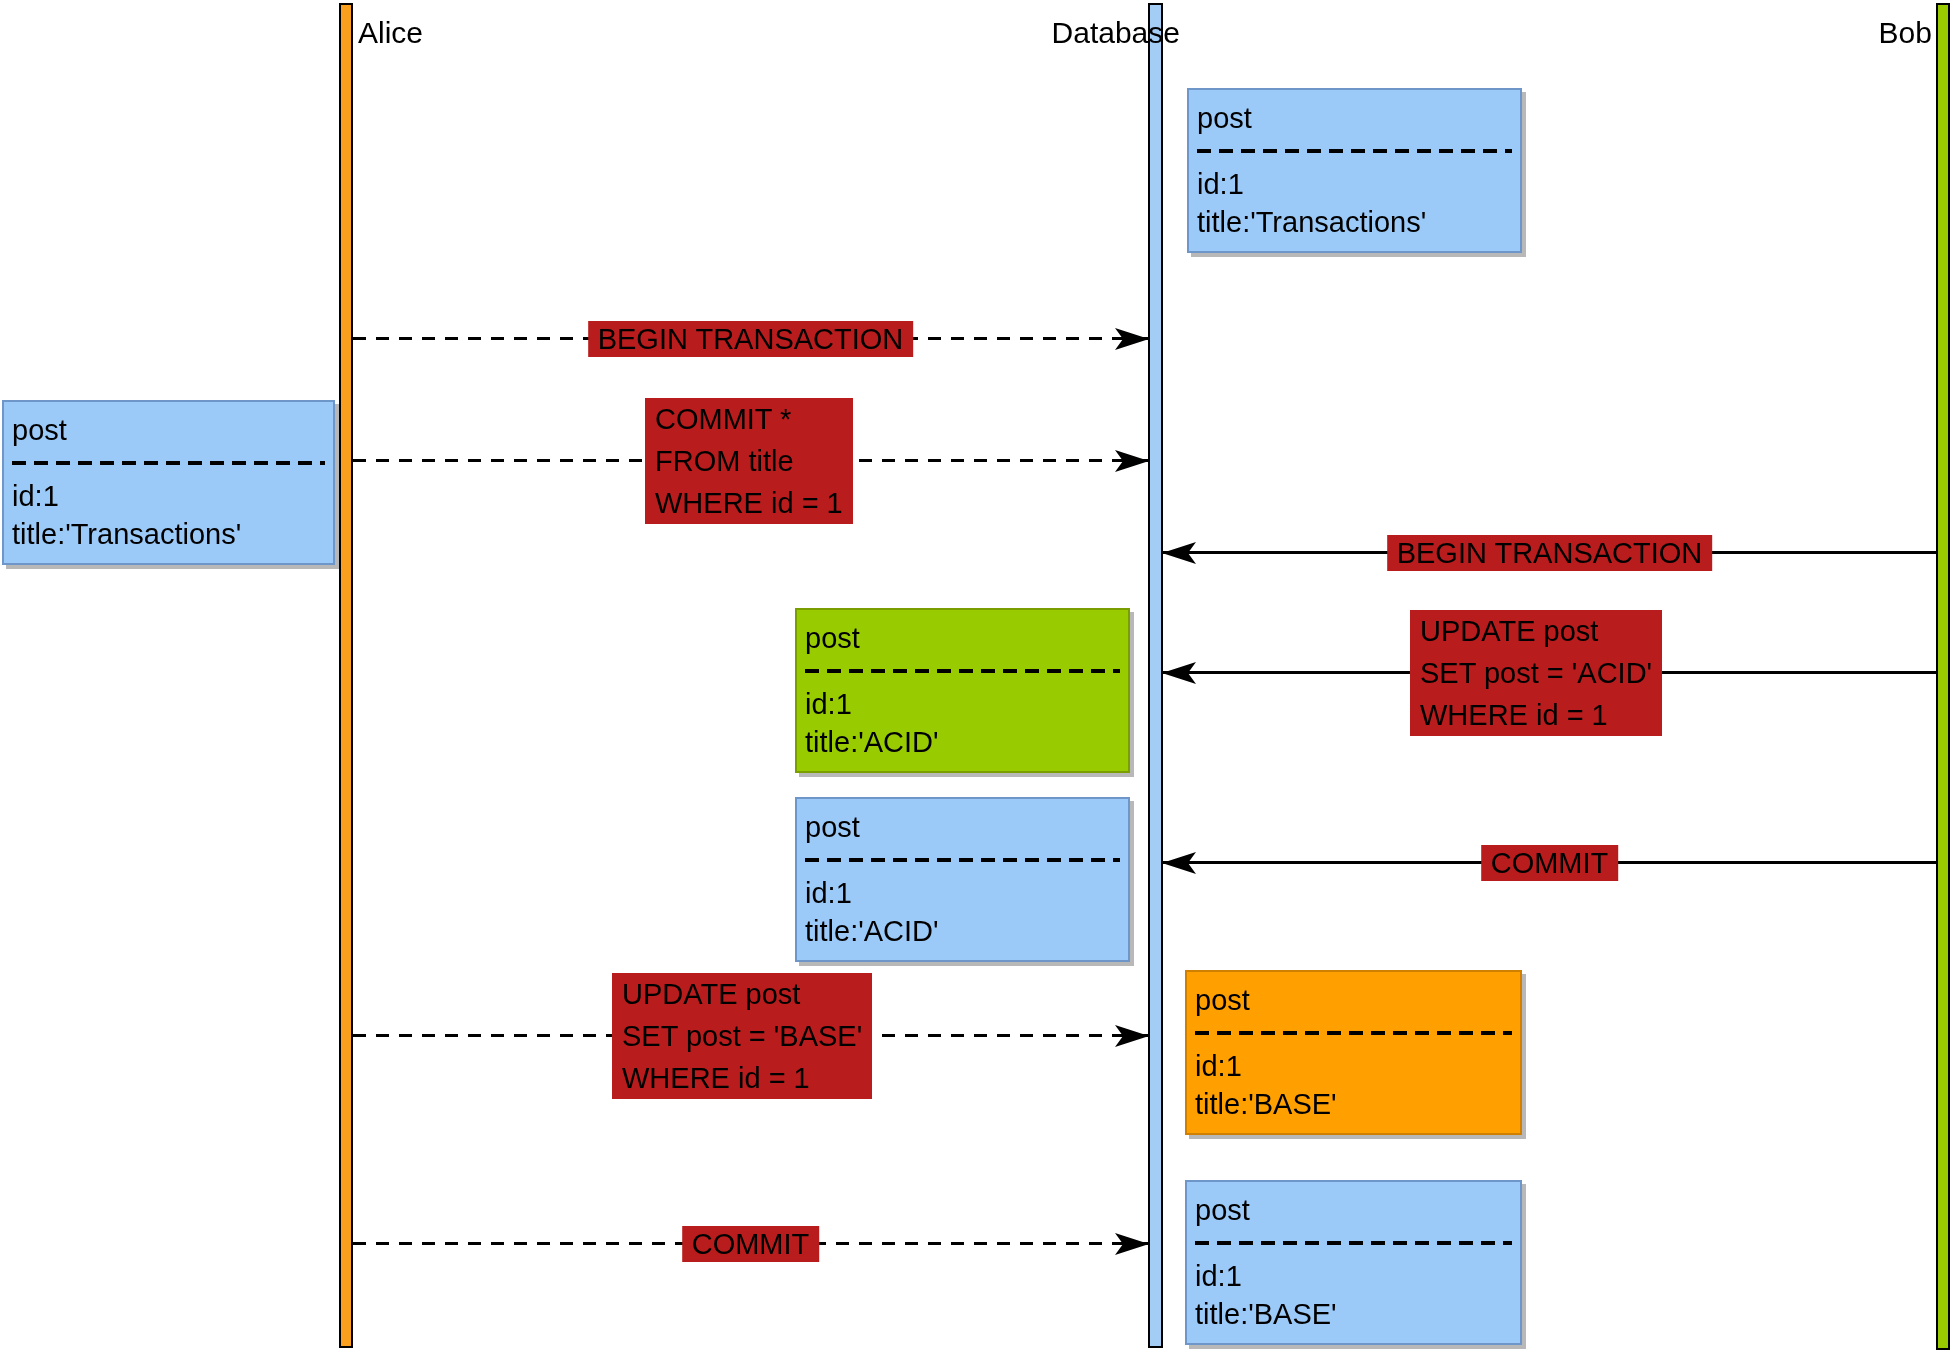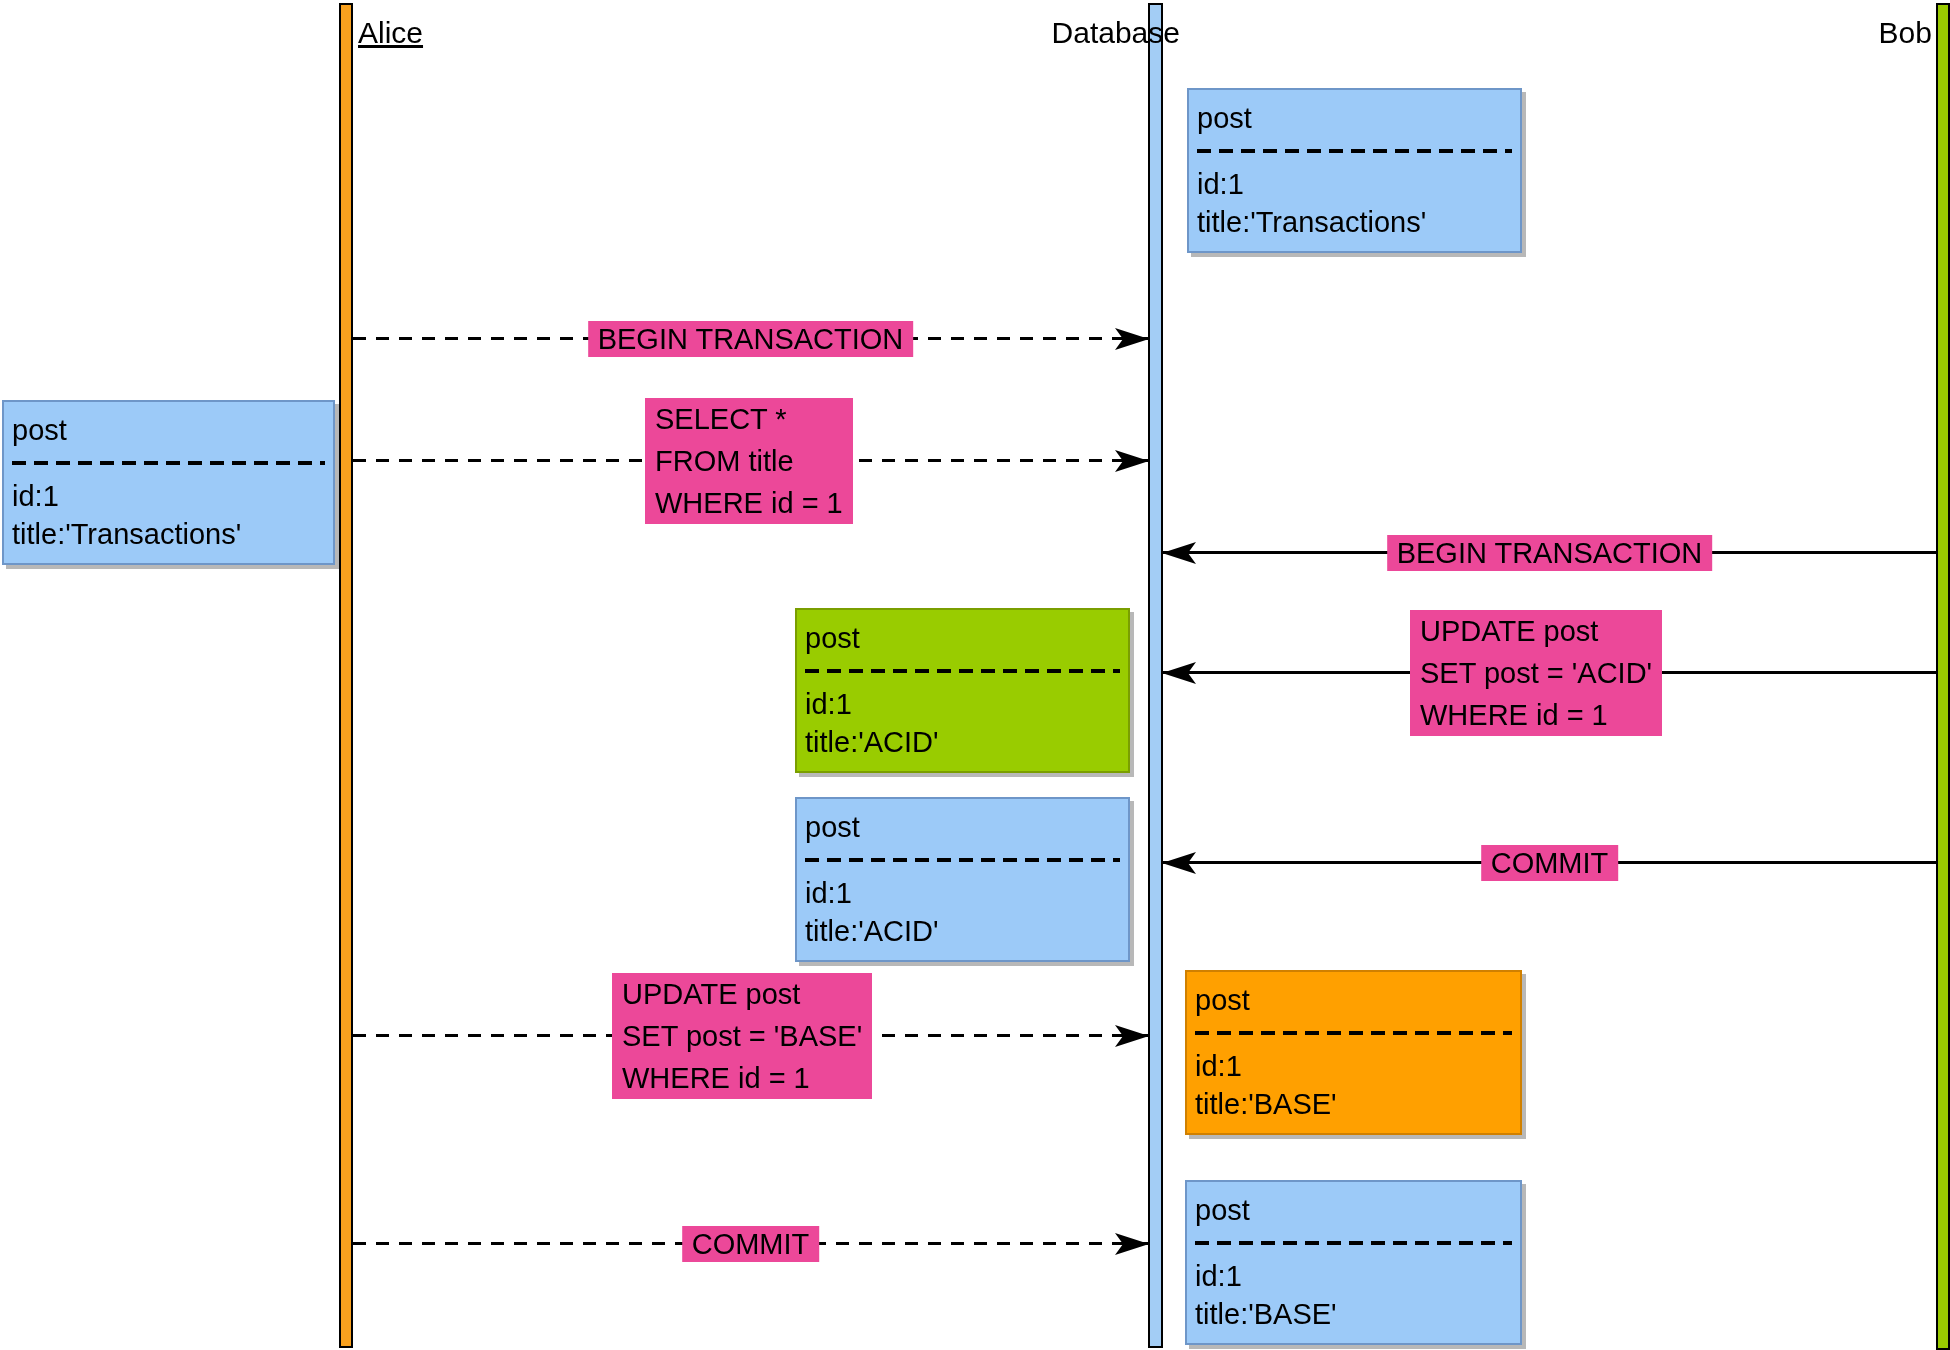"Alice" .actor-label.alice { text-decoration: underline -> none }
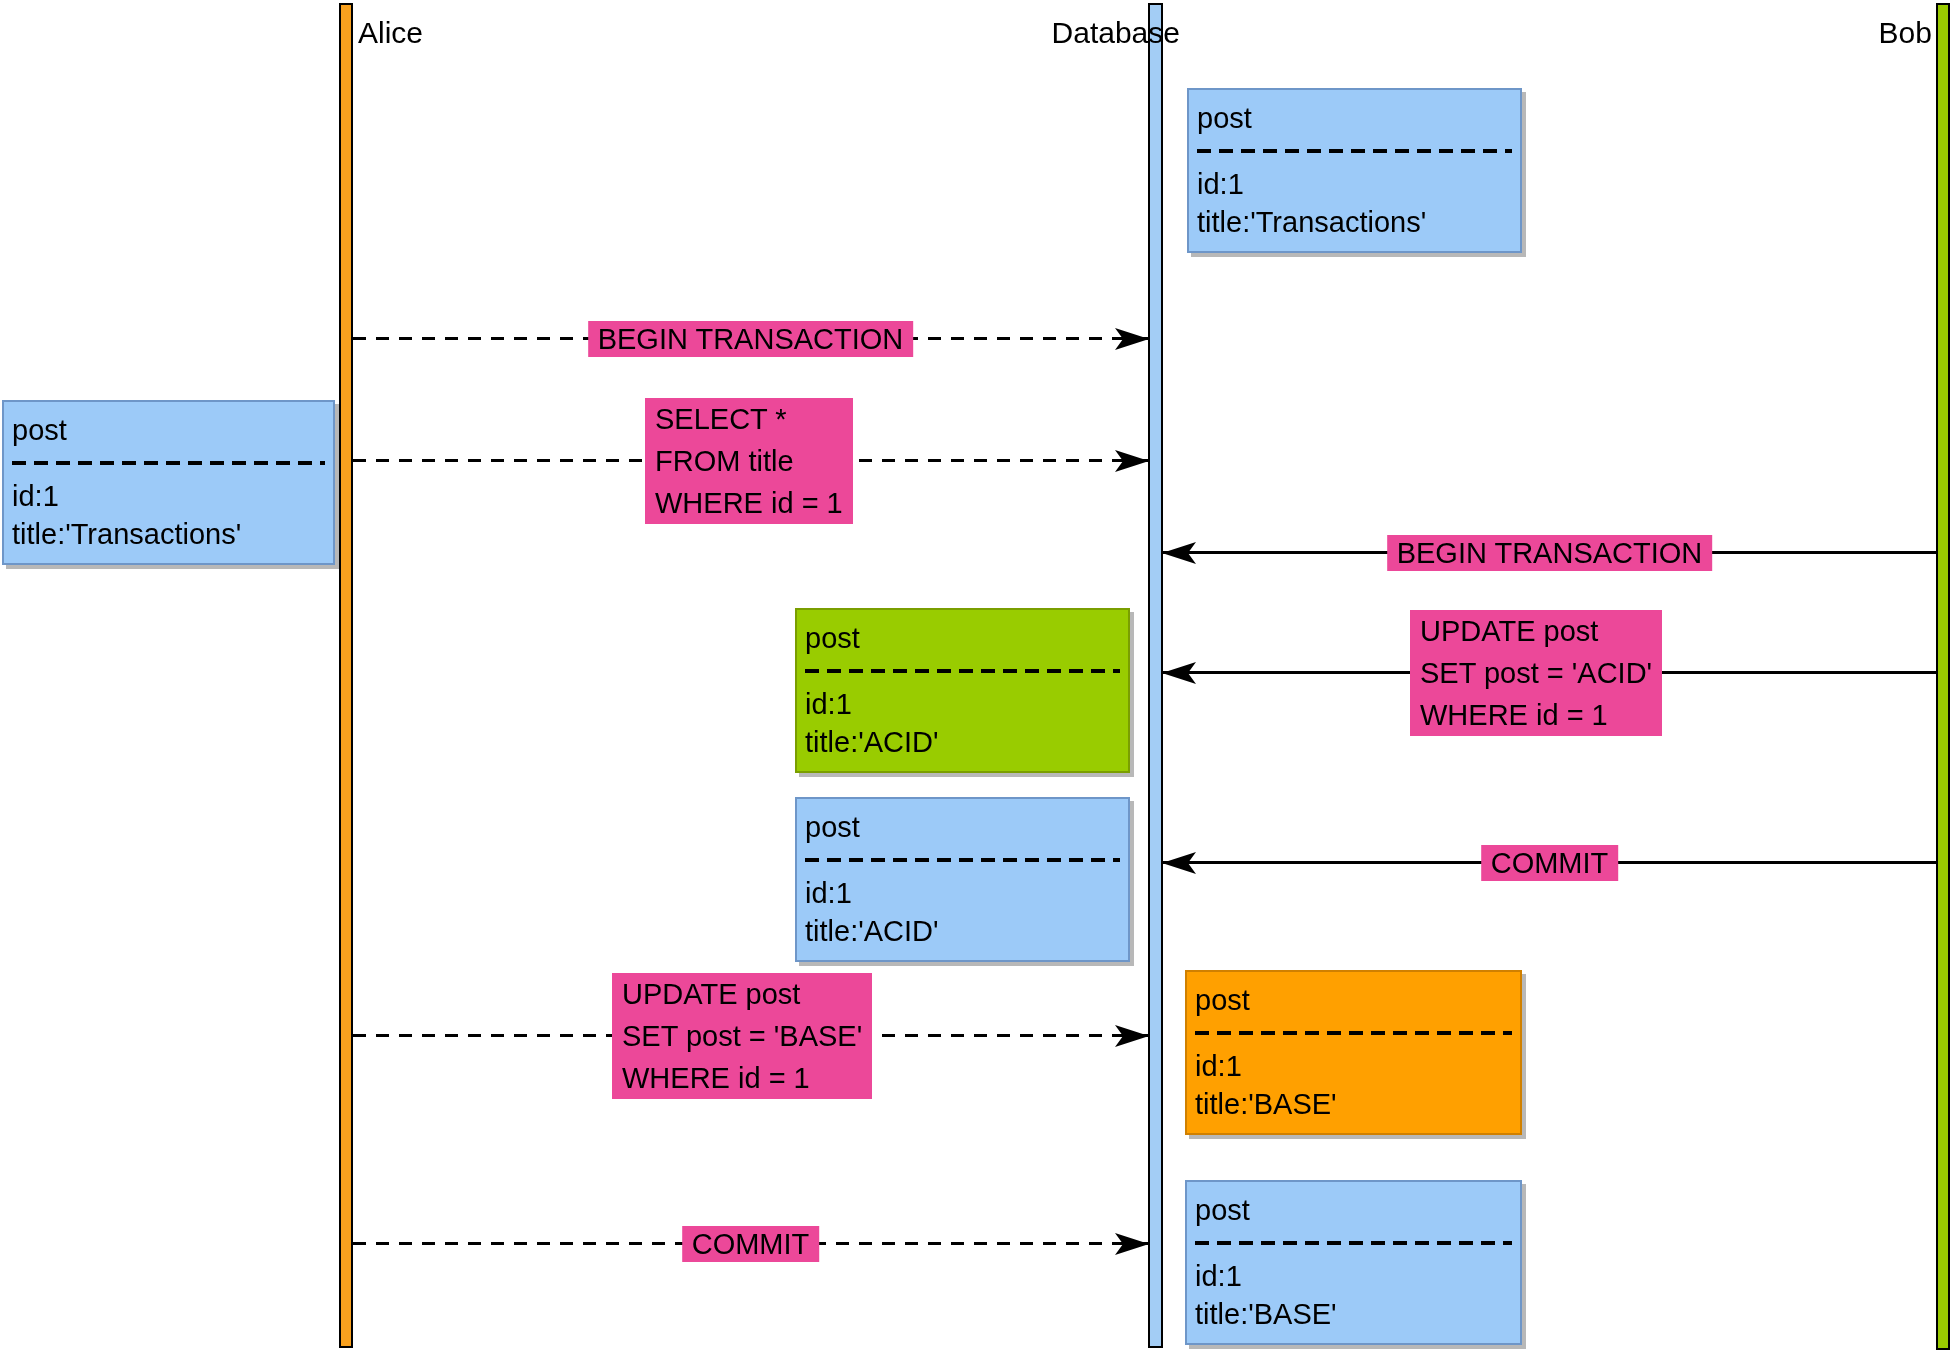"BEGIN TRANSACTION" .label { background: #ec4899 -> #b91c1c }
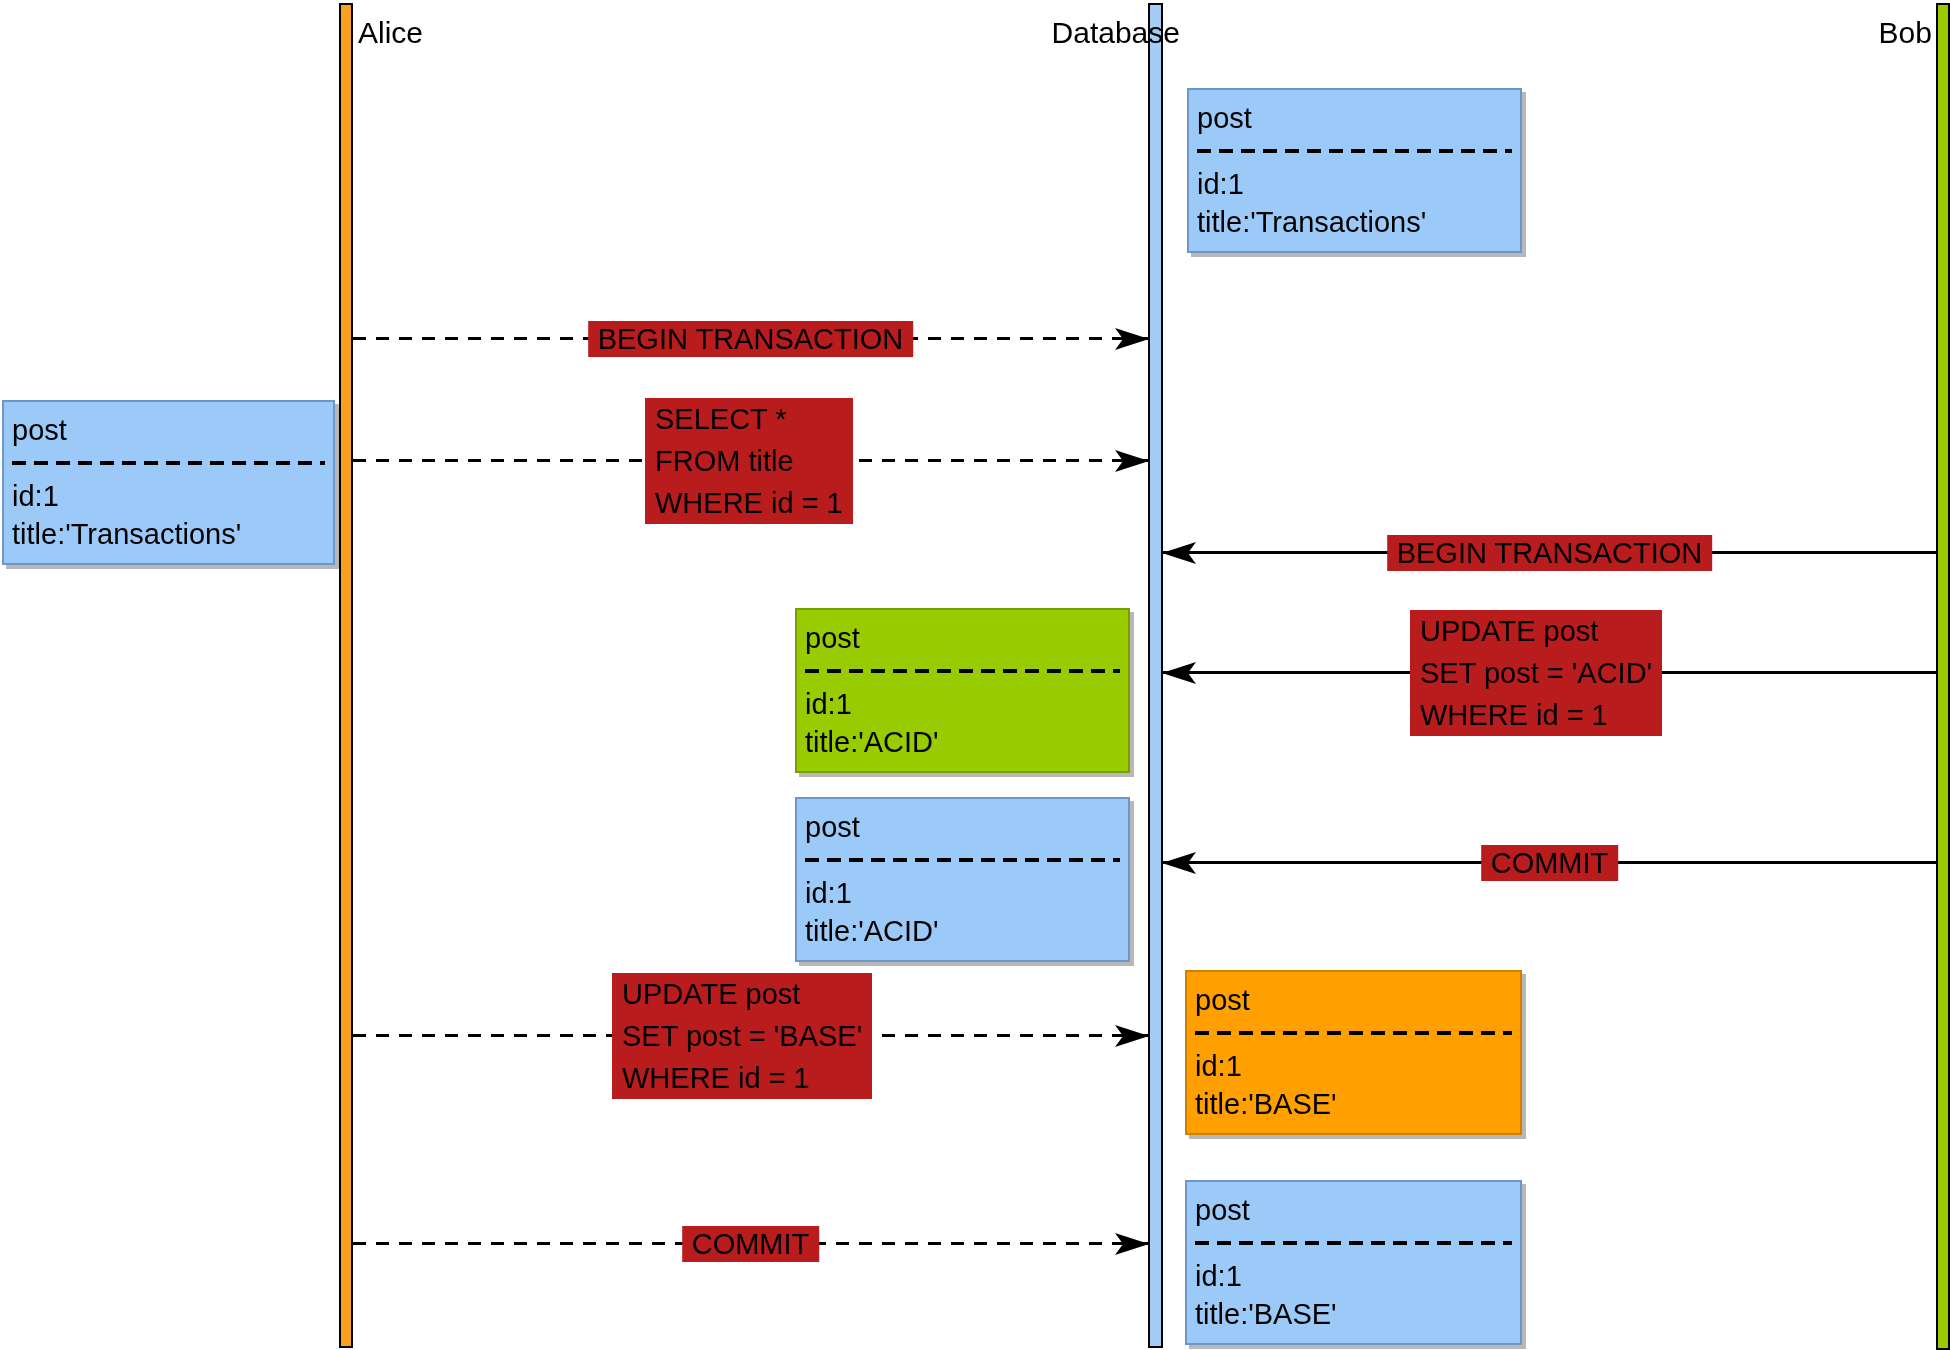"SELECT *" div { text: SELECT -> COMMIT }
